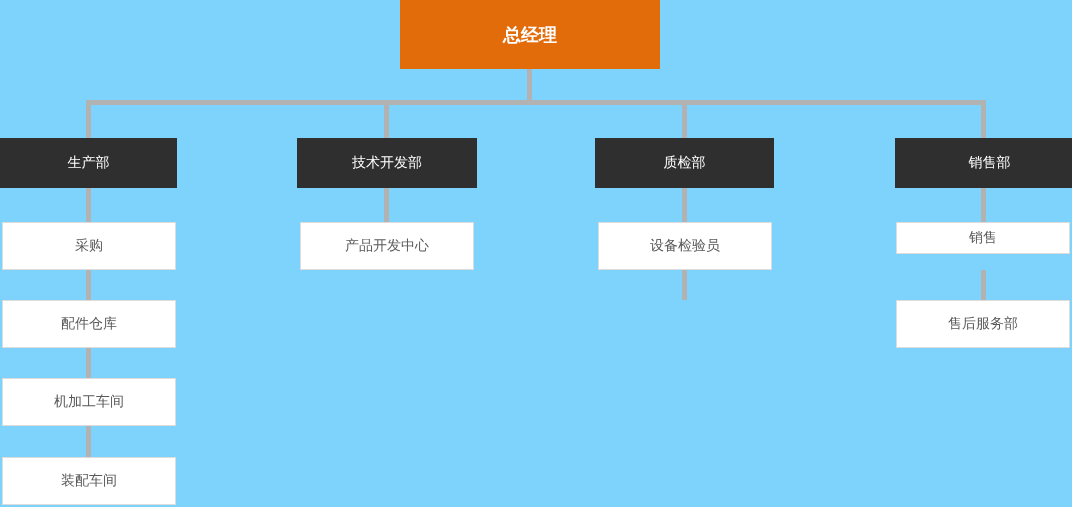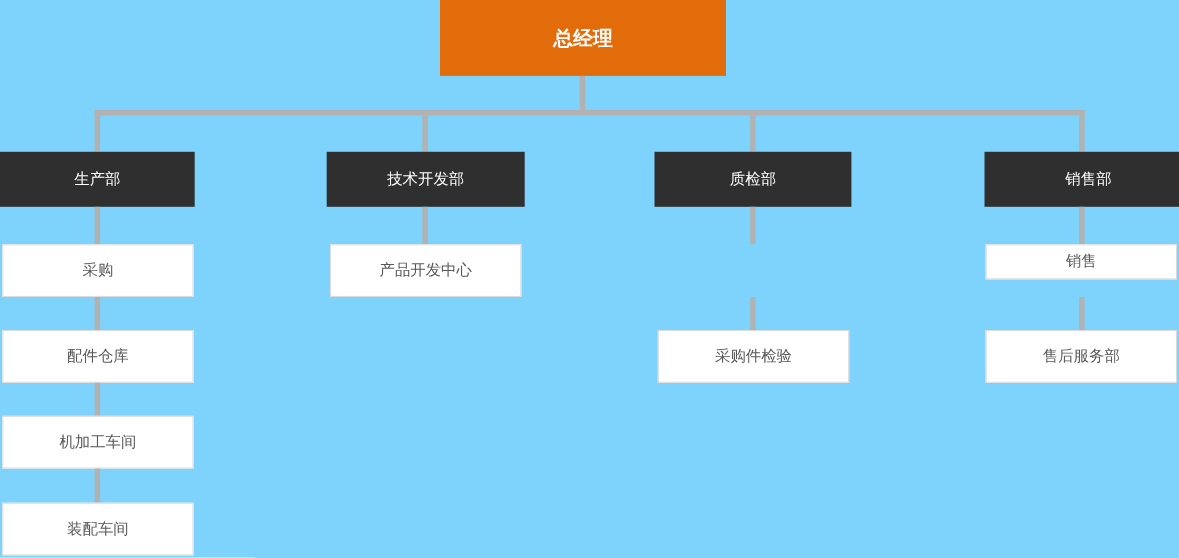"设备检验员" div.node { html: none -> <div>设备检验员</div> }
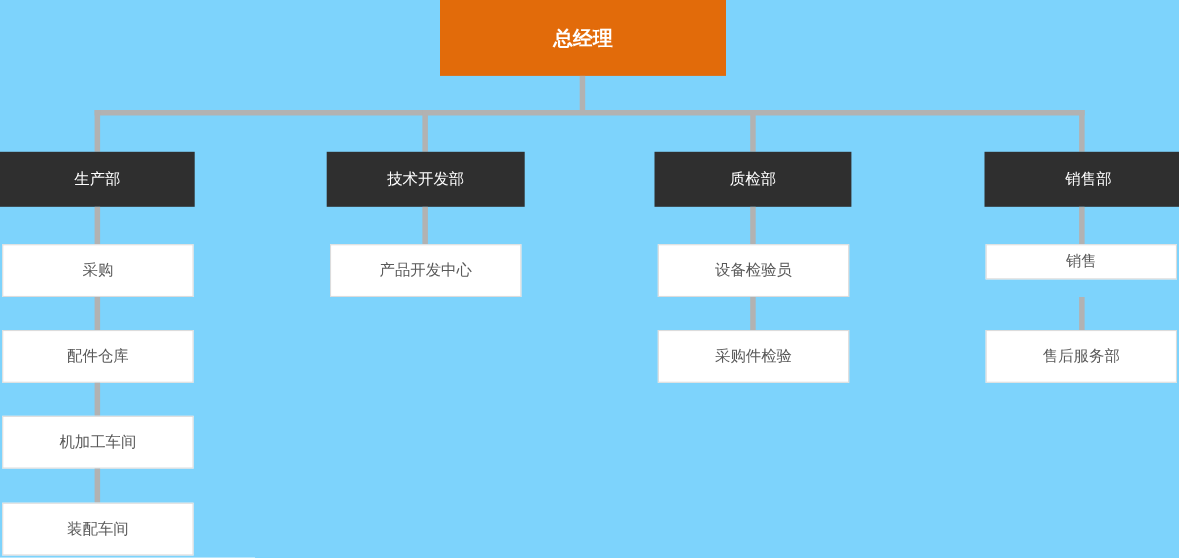"采购件检验" div.node { html: <div>采购件检验</div> -> none }
